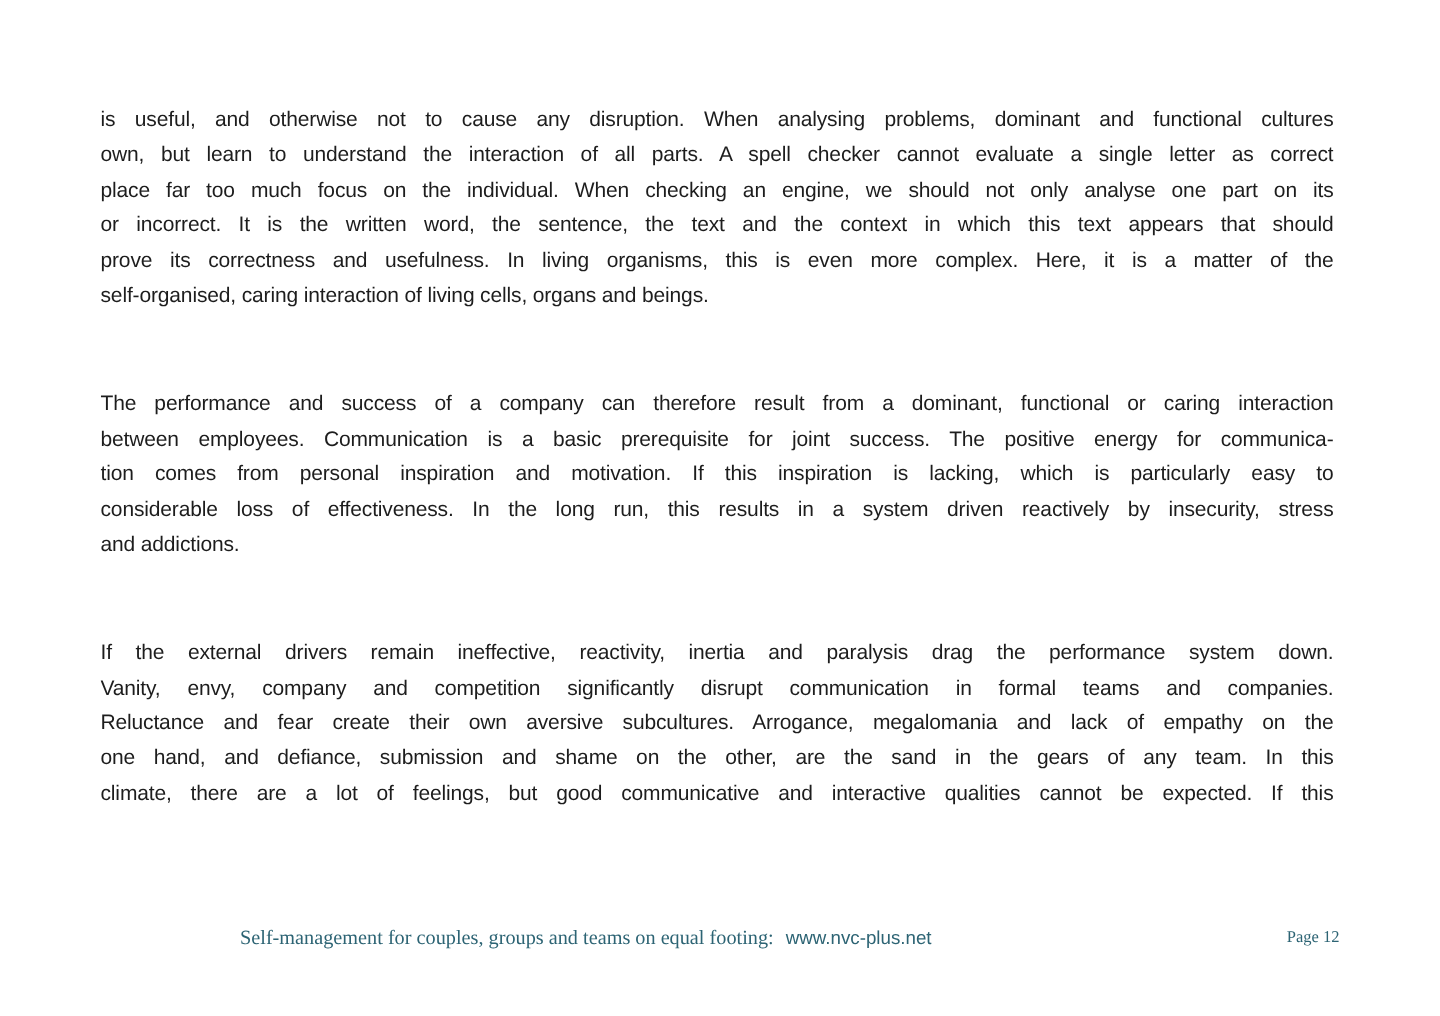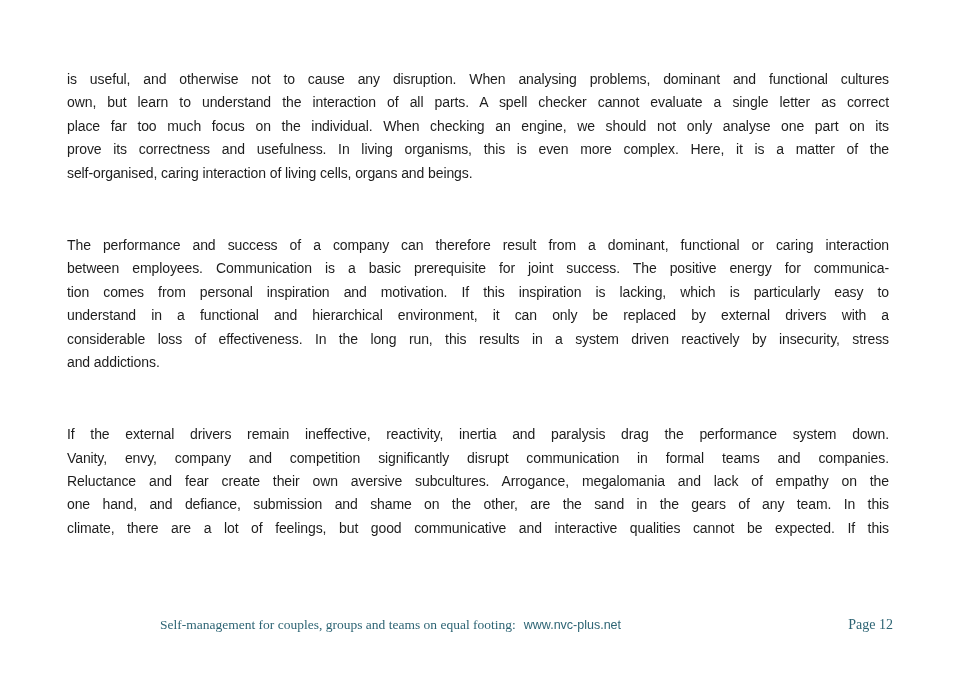"or incorrect. It is the" div.line { html: none -> <div>or incorrect. It is the written word, the sentence, the text and the context in which this text appears that should</div> }
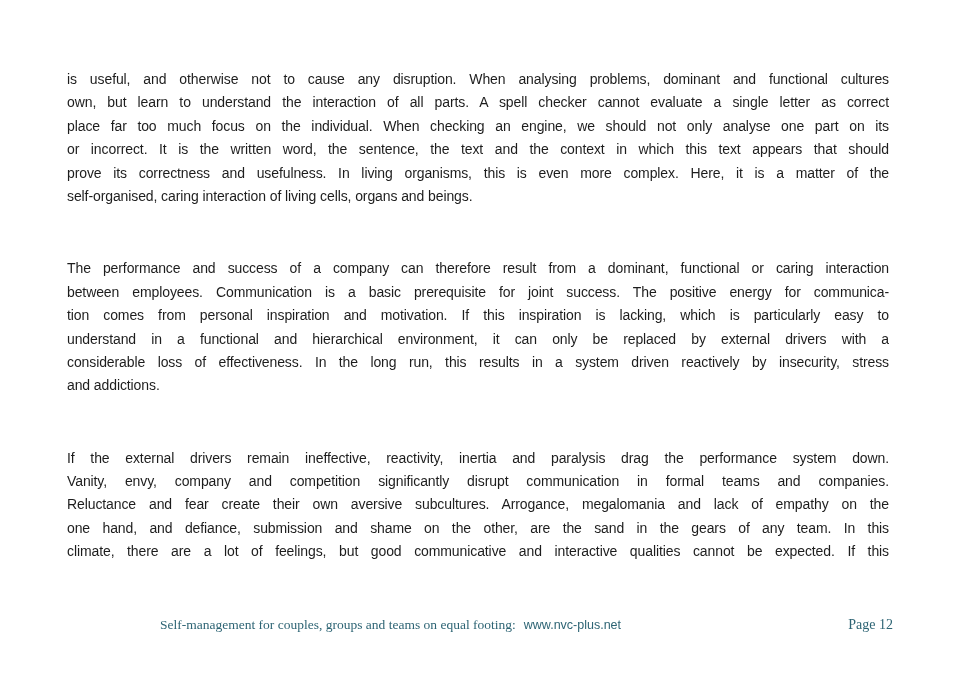"understand in a functional and" div.line { html: <div>understand in a functional and hierarchical environment, it can only be replaced by external drivers with a</div> -> none }
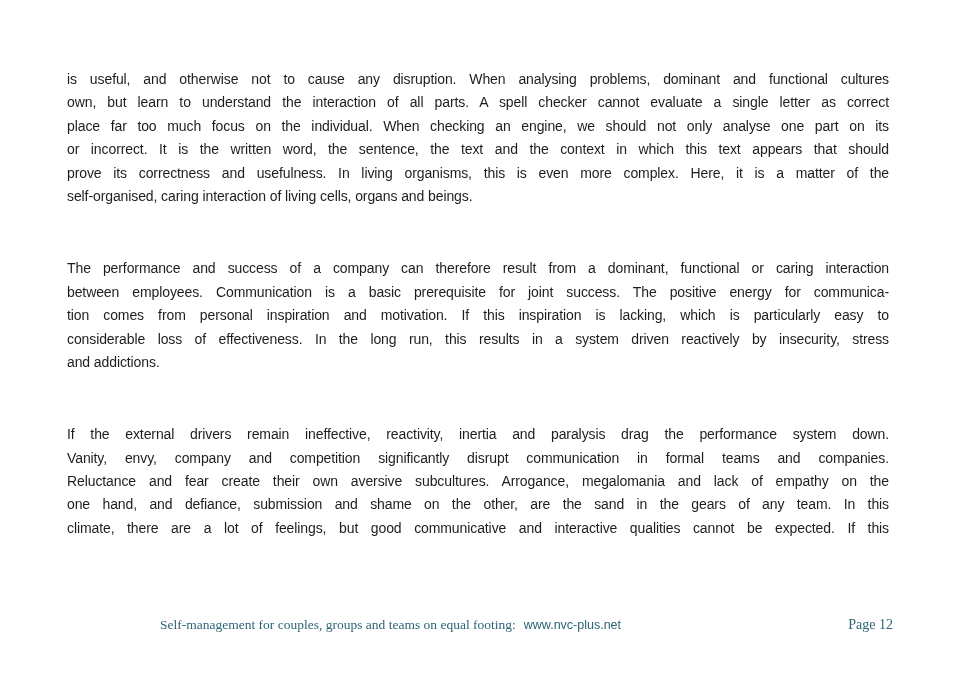"Page 12" .footer-page { font-size: 14px -> 11px }
